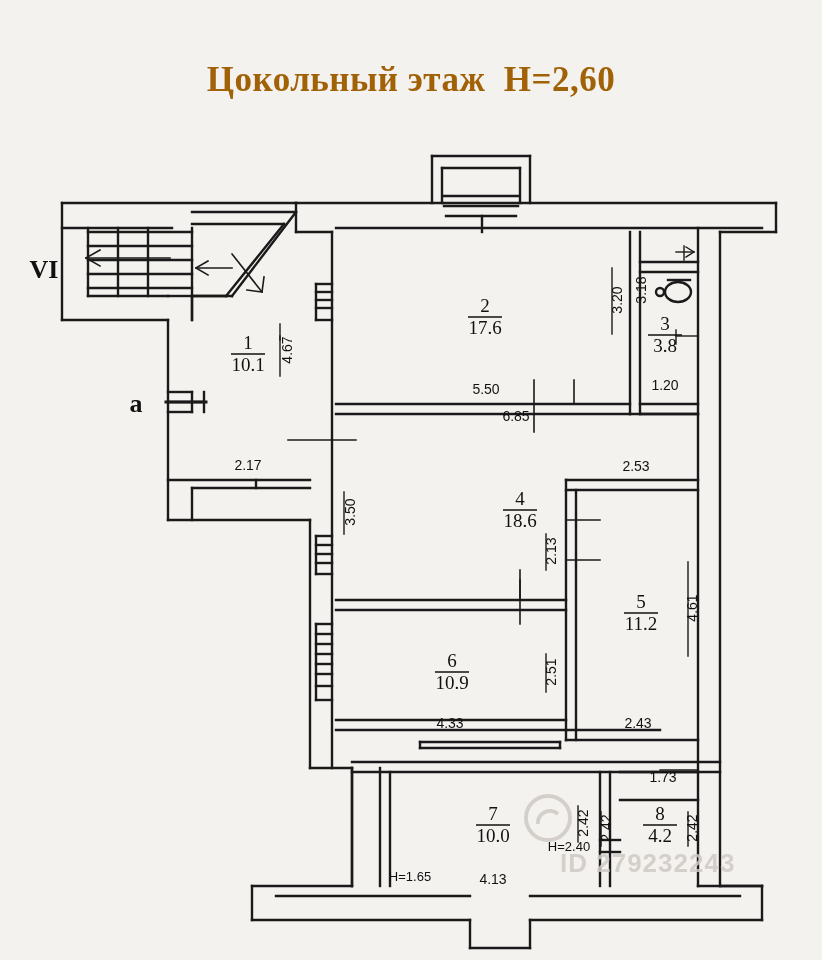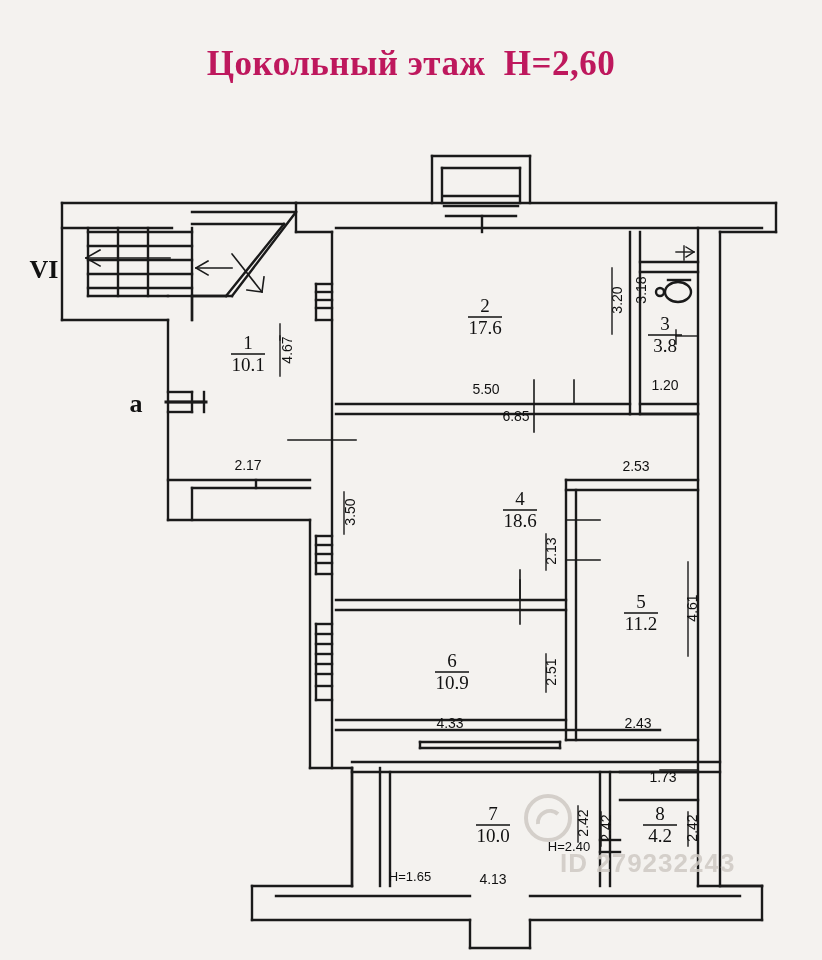"Цокольный этаж H=2,60" .title { color: #be185d -> #a16207; top: 44px -> 60px }
